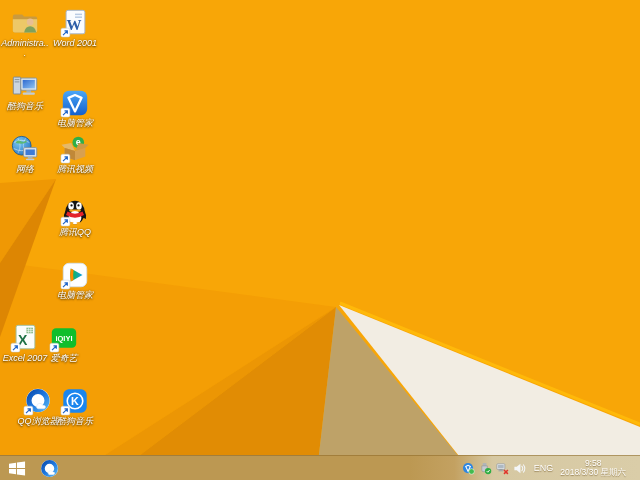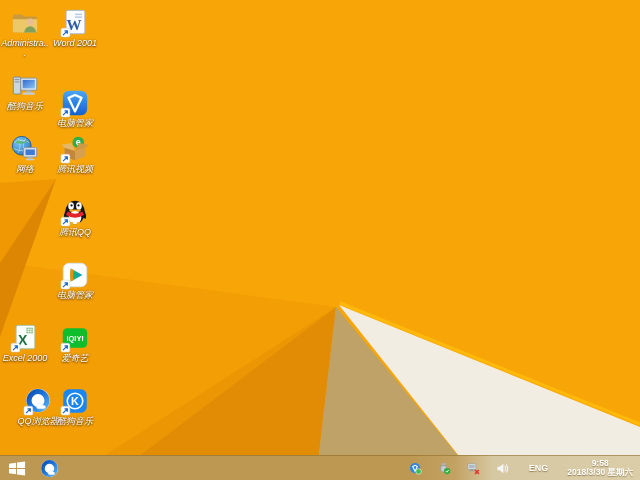"iQIYI" div.icon-cell { left: 51px -> 40px }
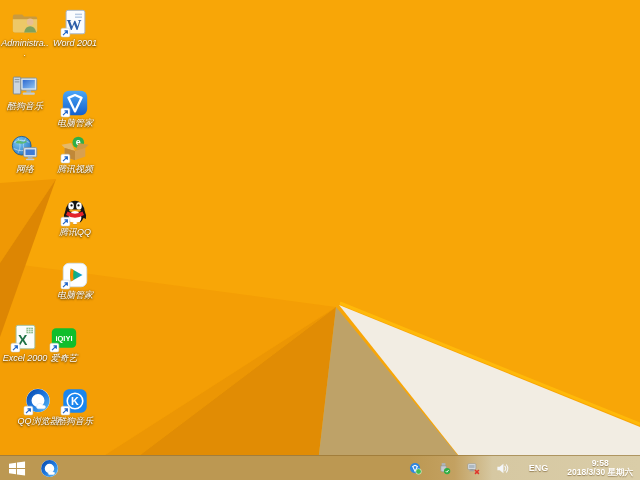"Excel 2000" span.icon-label { text: 2000 -> 2007 }
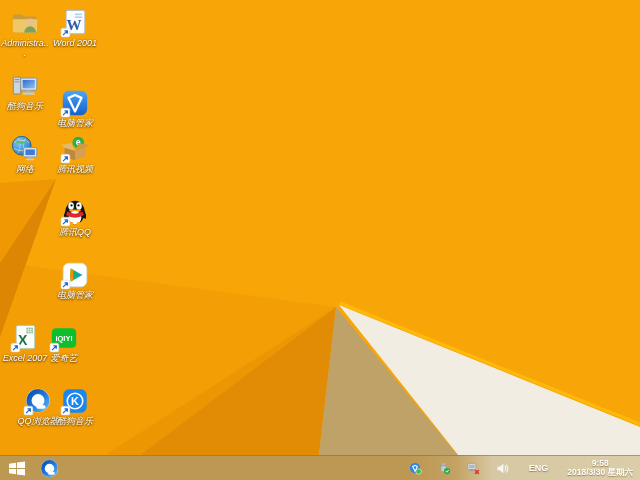"ENG" #tray { font-weight: bold -> none; gap: 16px -> 4px; padding-right: 7px -> 14px }
